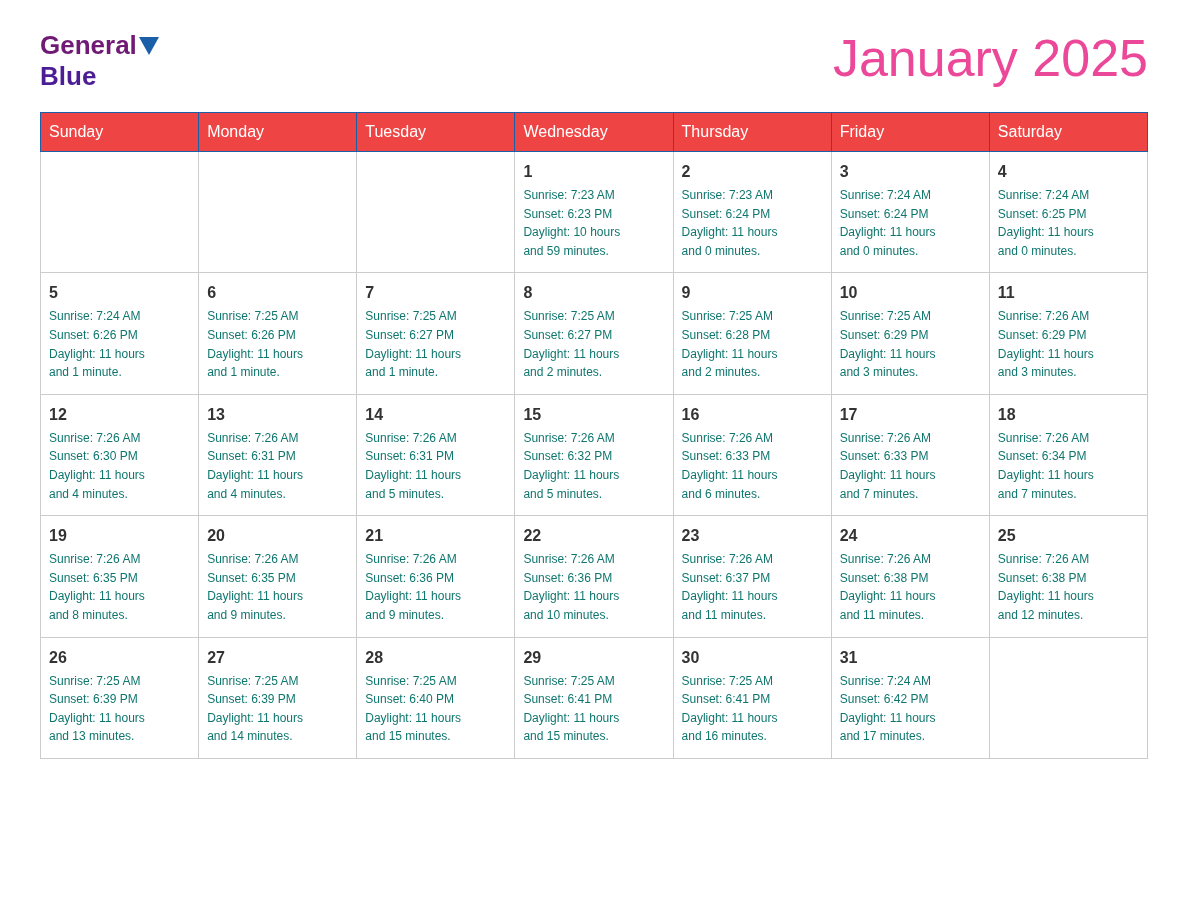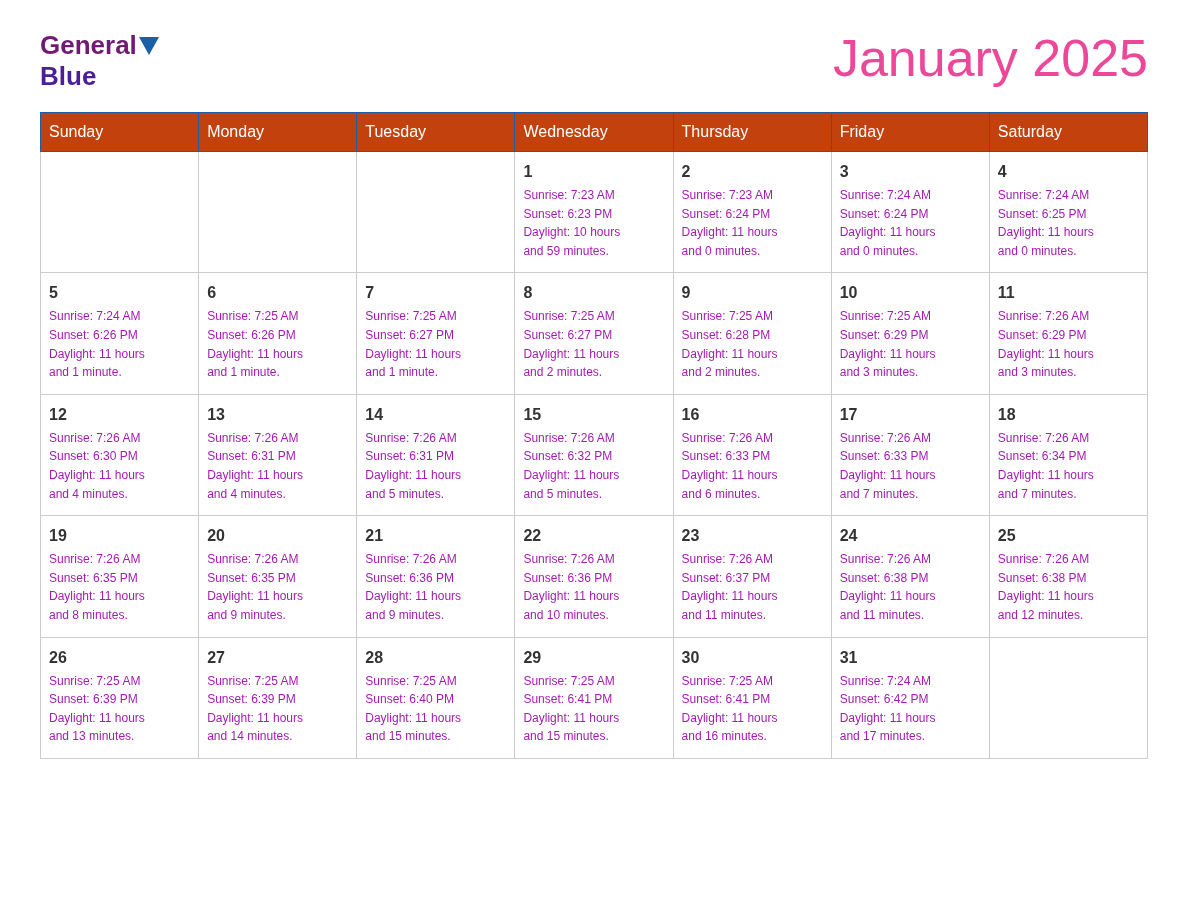"Sunday" .calendar-table th { background-color: #c2410c -> #ef4444 }
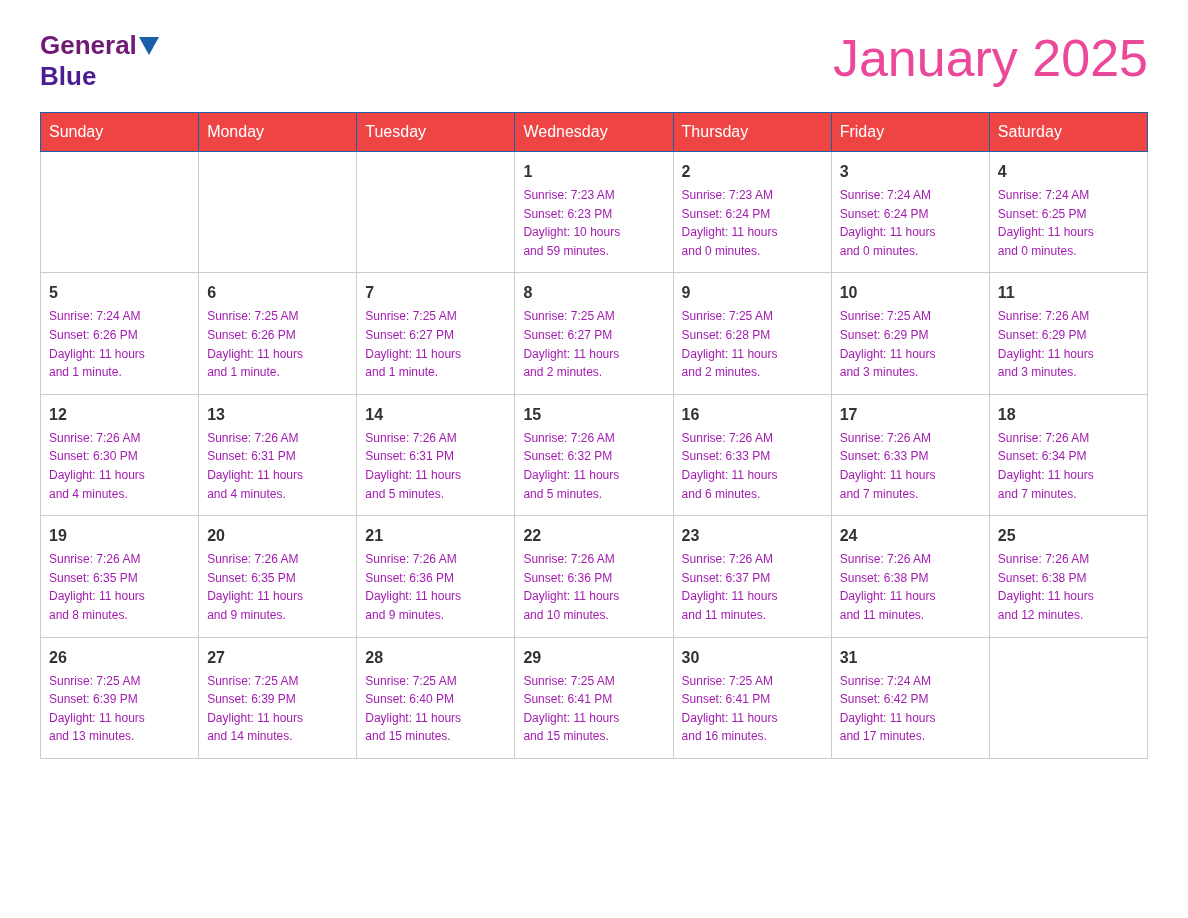"Sunrise: 7:23 AM" .day-info { color: #a21caf -> #0f766e }
